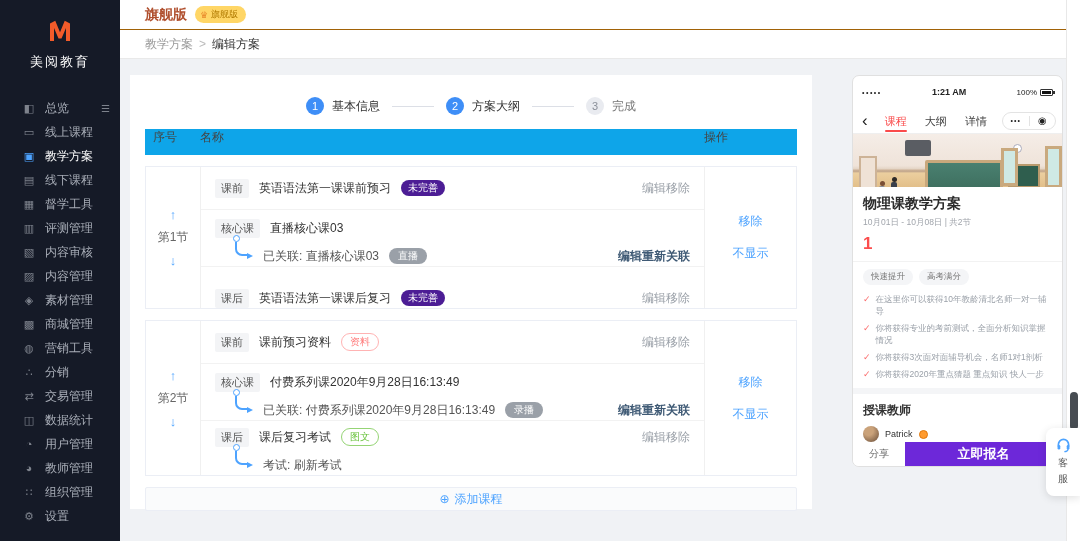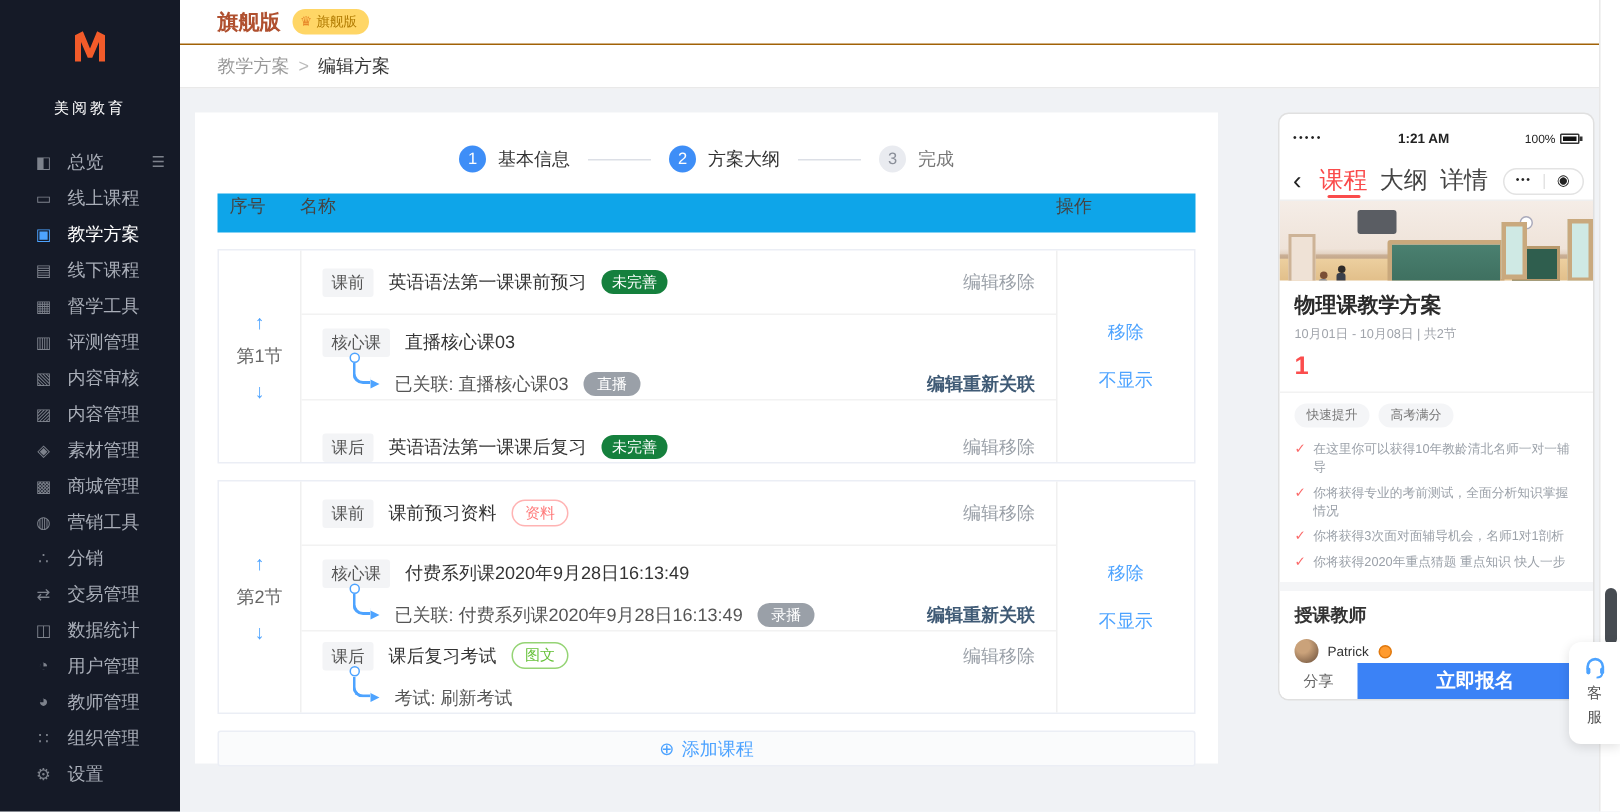"美阅教育" .brand-name { font-size: 10px -> 13px; margin-top: 16px -> 4px }
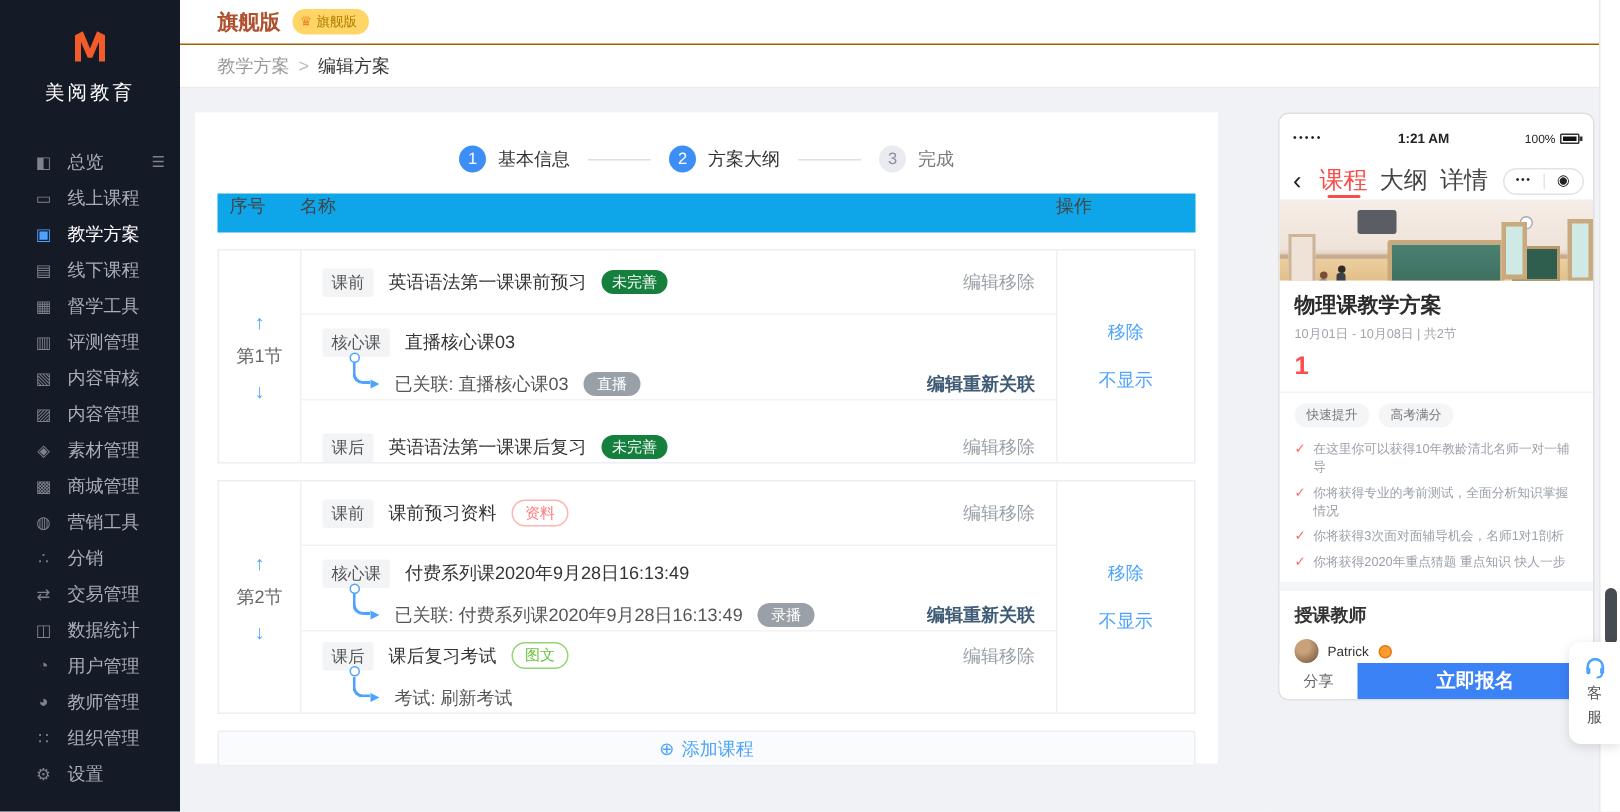"课程" .ptab { font-size: 16px -> 11px }
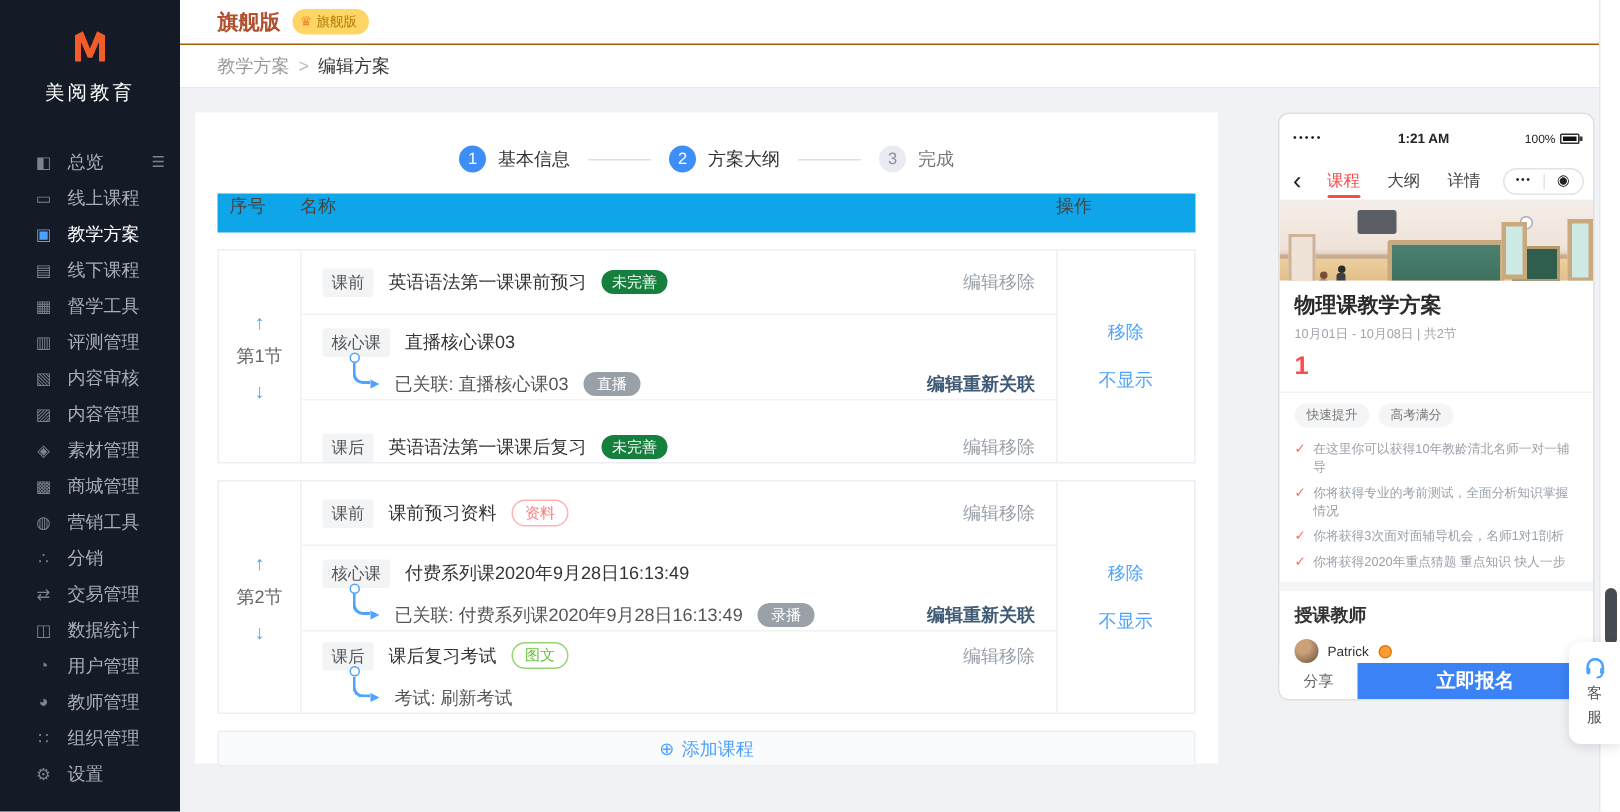"未完善" .badge-red { background: #15803d -> #4c1d95 }
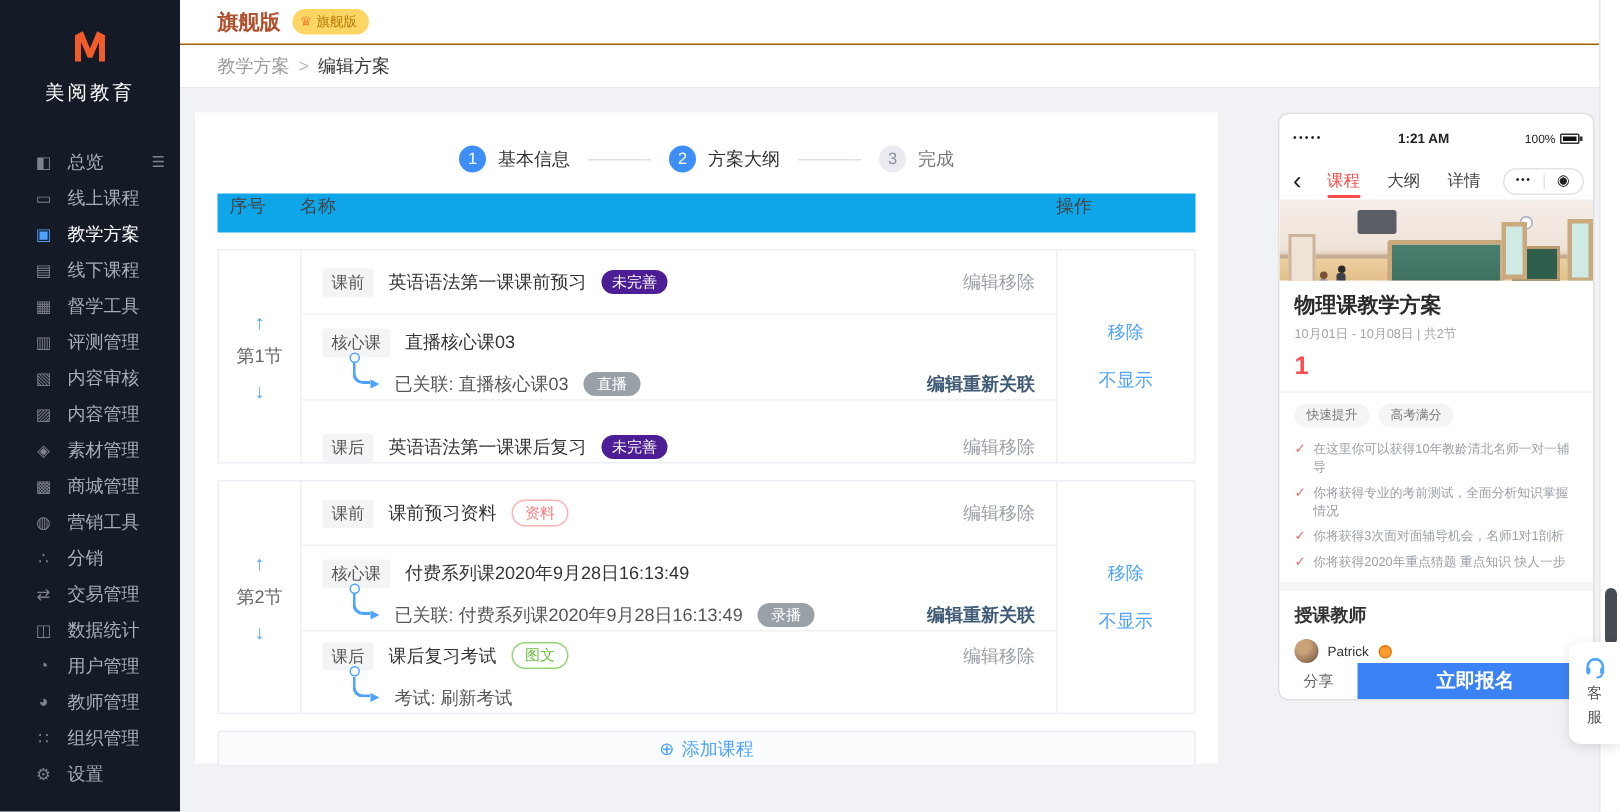"立即报名" .psign { background: #3b82f6 -> #6d28d9 }
